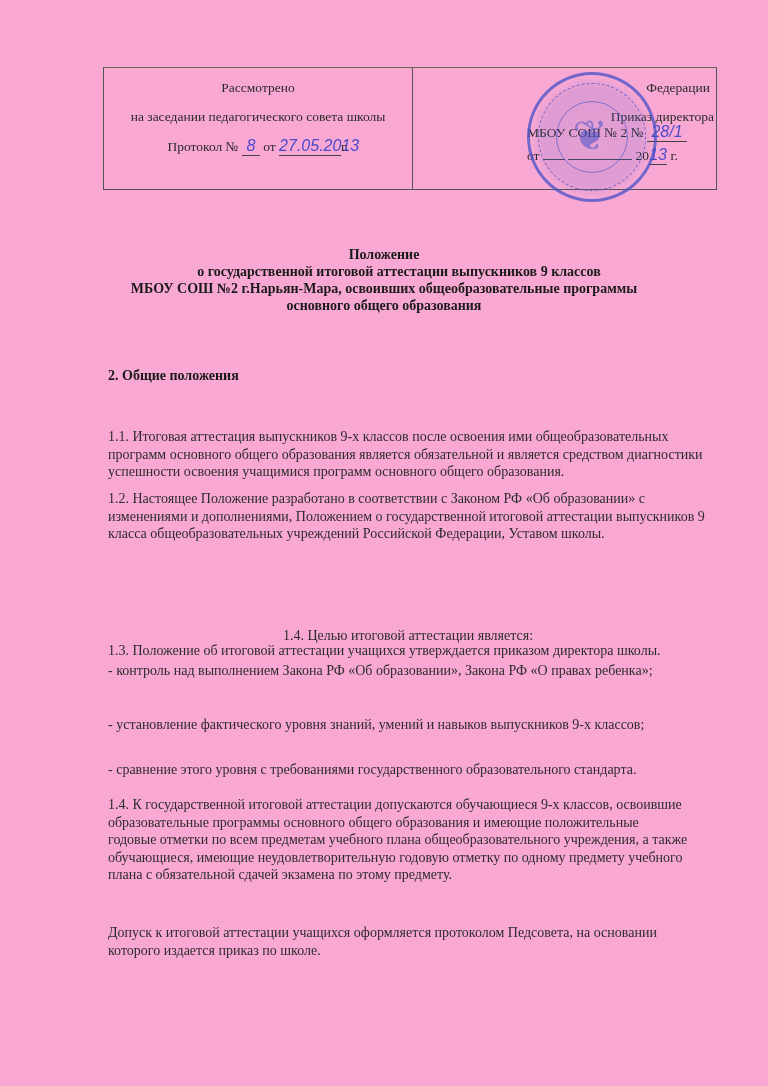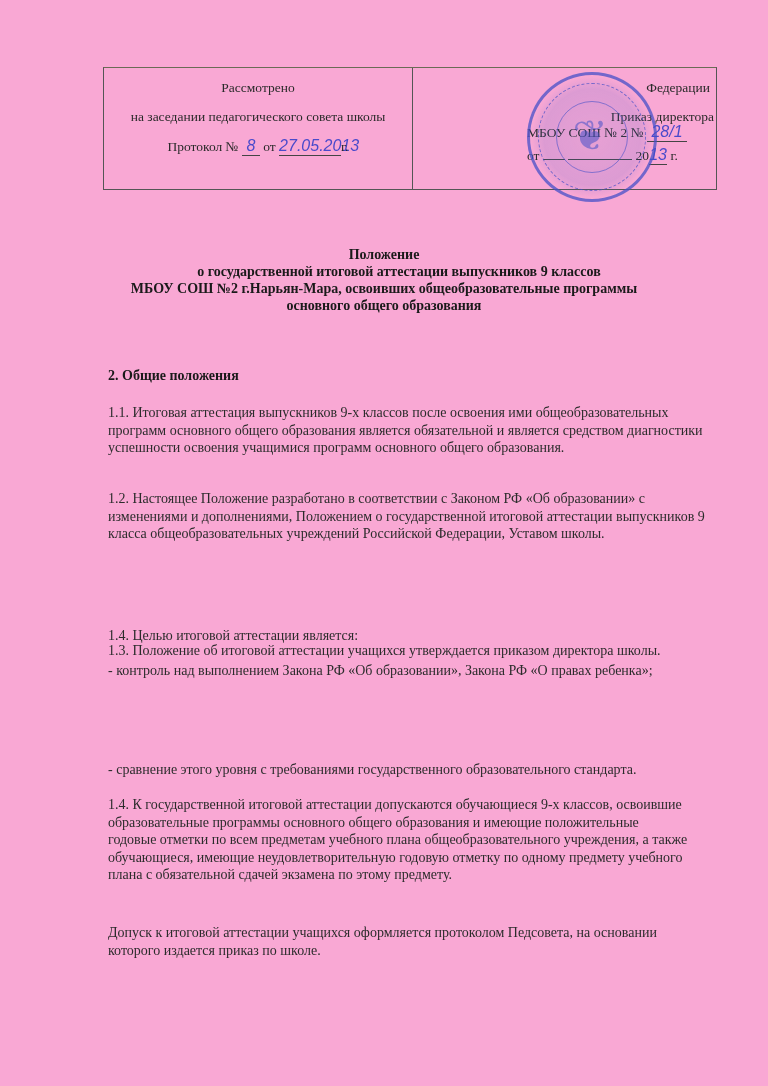"1.1. Итоговая аттестация выпускников 9-х" div.para { top: 404px -> 428px }
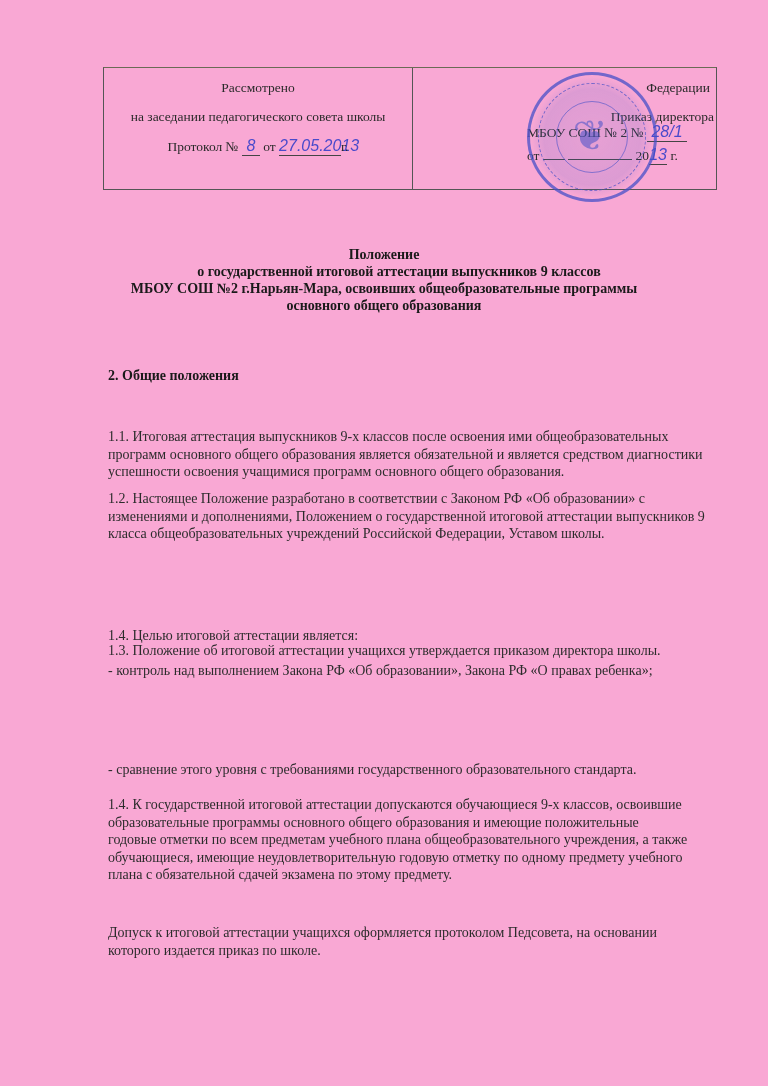"1.4. Целью итоговой аттестации является:" div.para { text-align: none -> center }
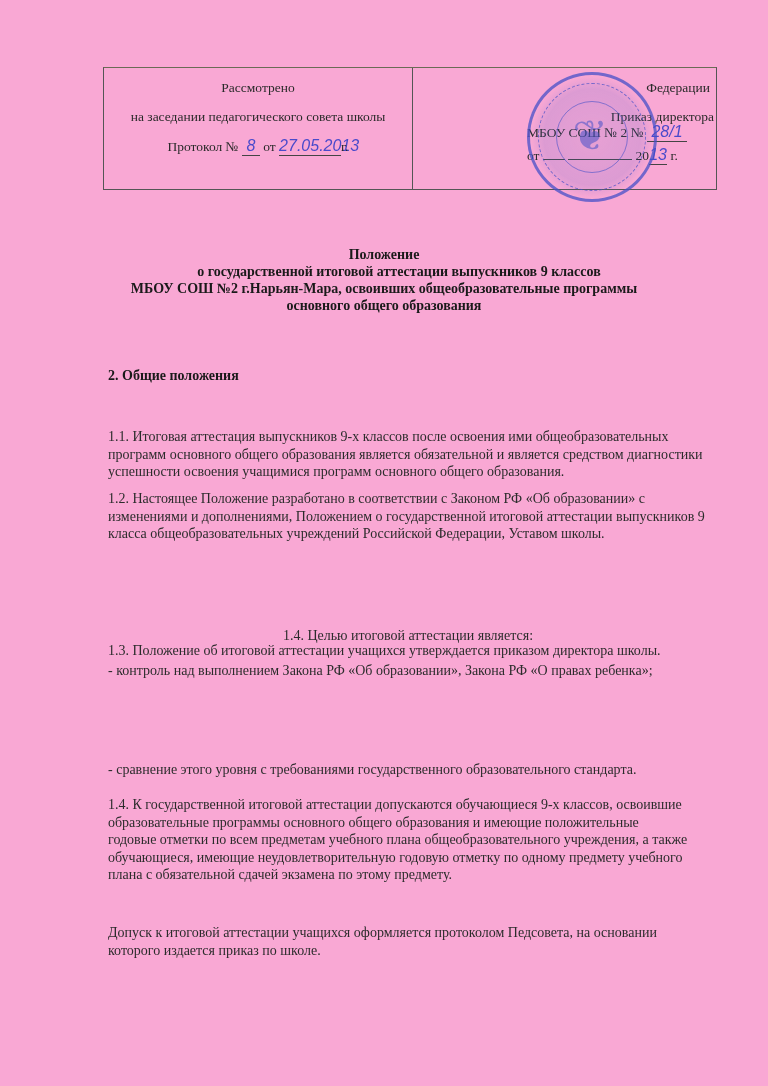"- установление фактического уровня" div.para { html: none -> <div> <p>- установление фактического уровня знаний, умений и навыков выпускников 9-х классов;</p> </div> }
